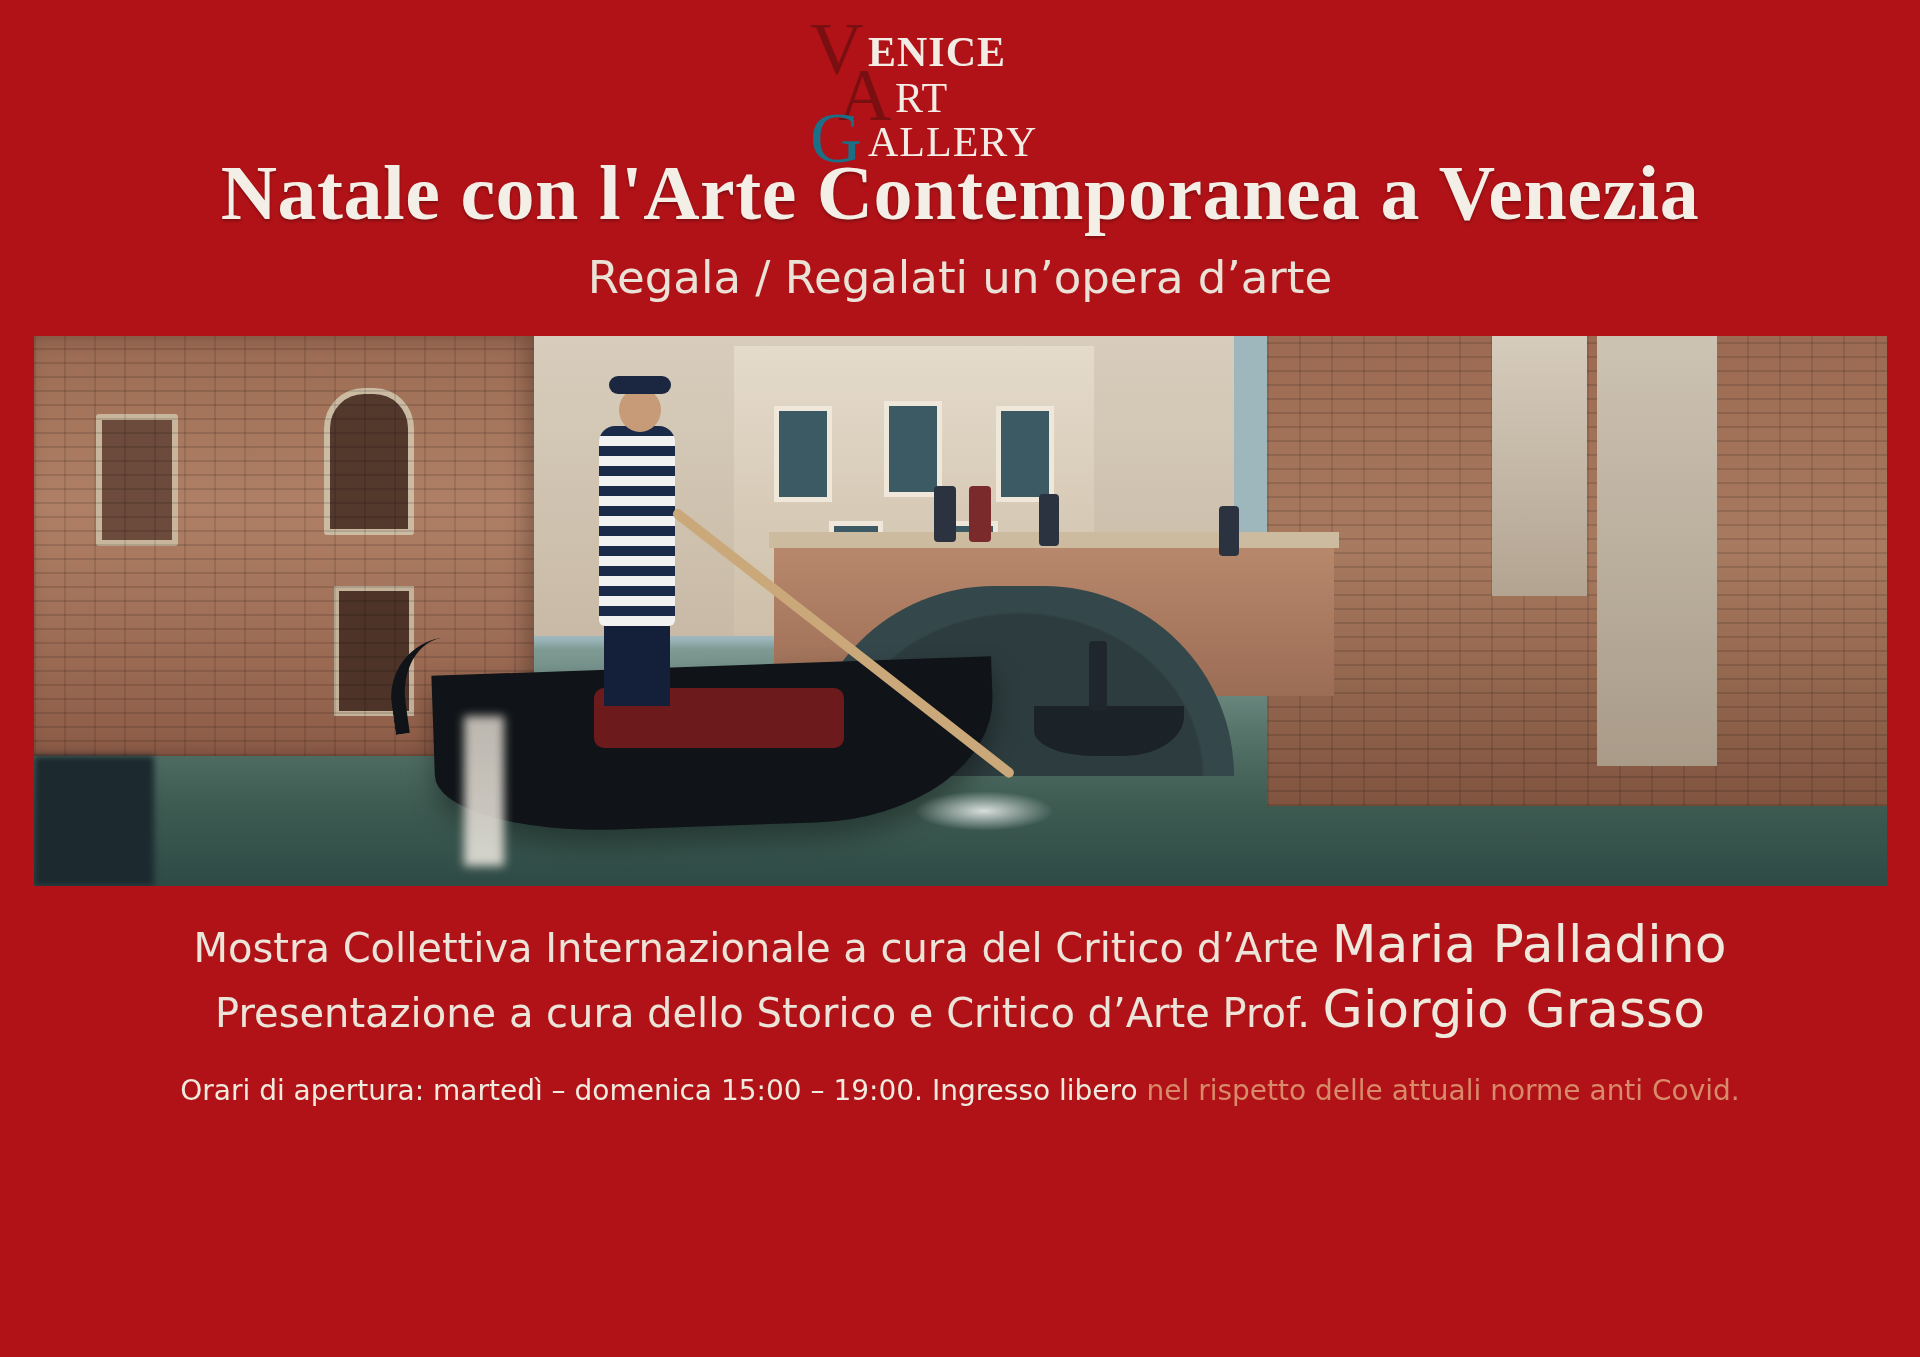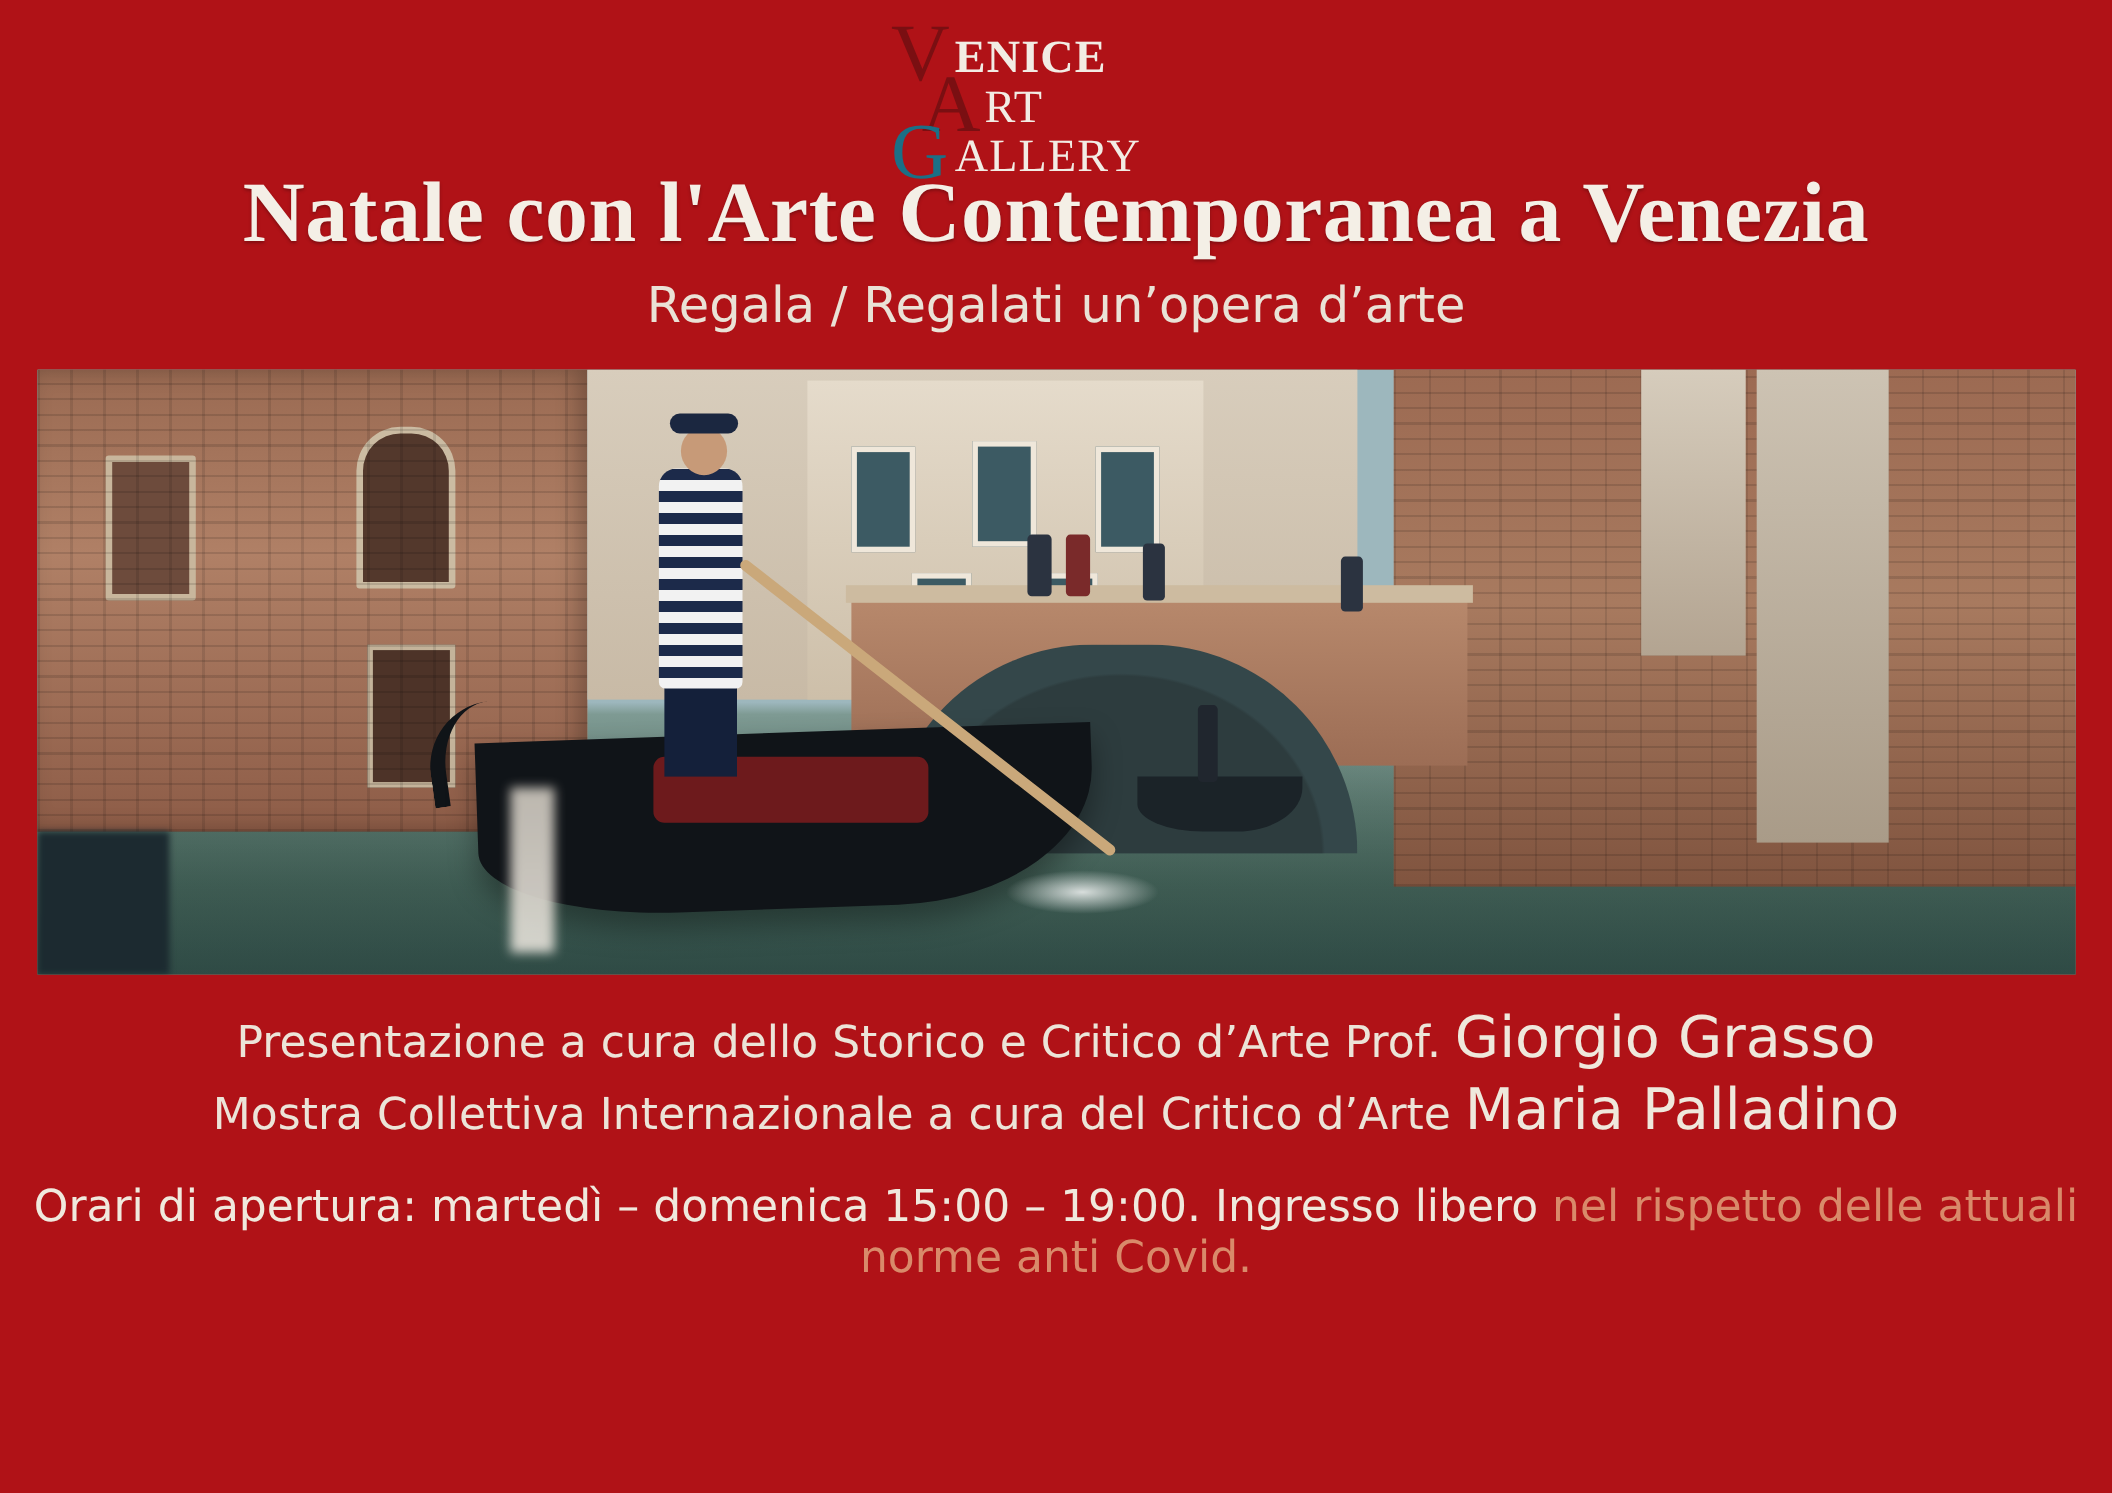"Presentazione a cura dello Storico" div.credit-line { order: before "Mostra Collettiva Internazionale a cura" -> after "Mostra Collettiva Internazionale a cura" }
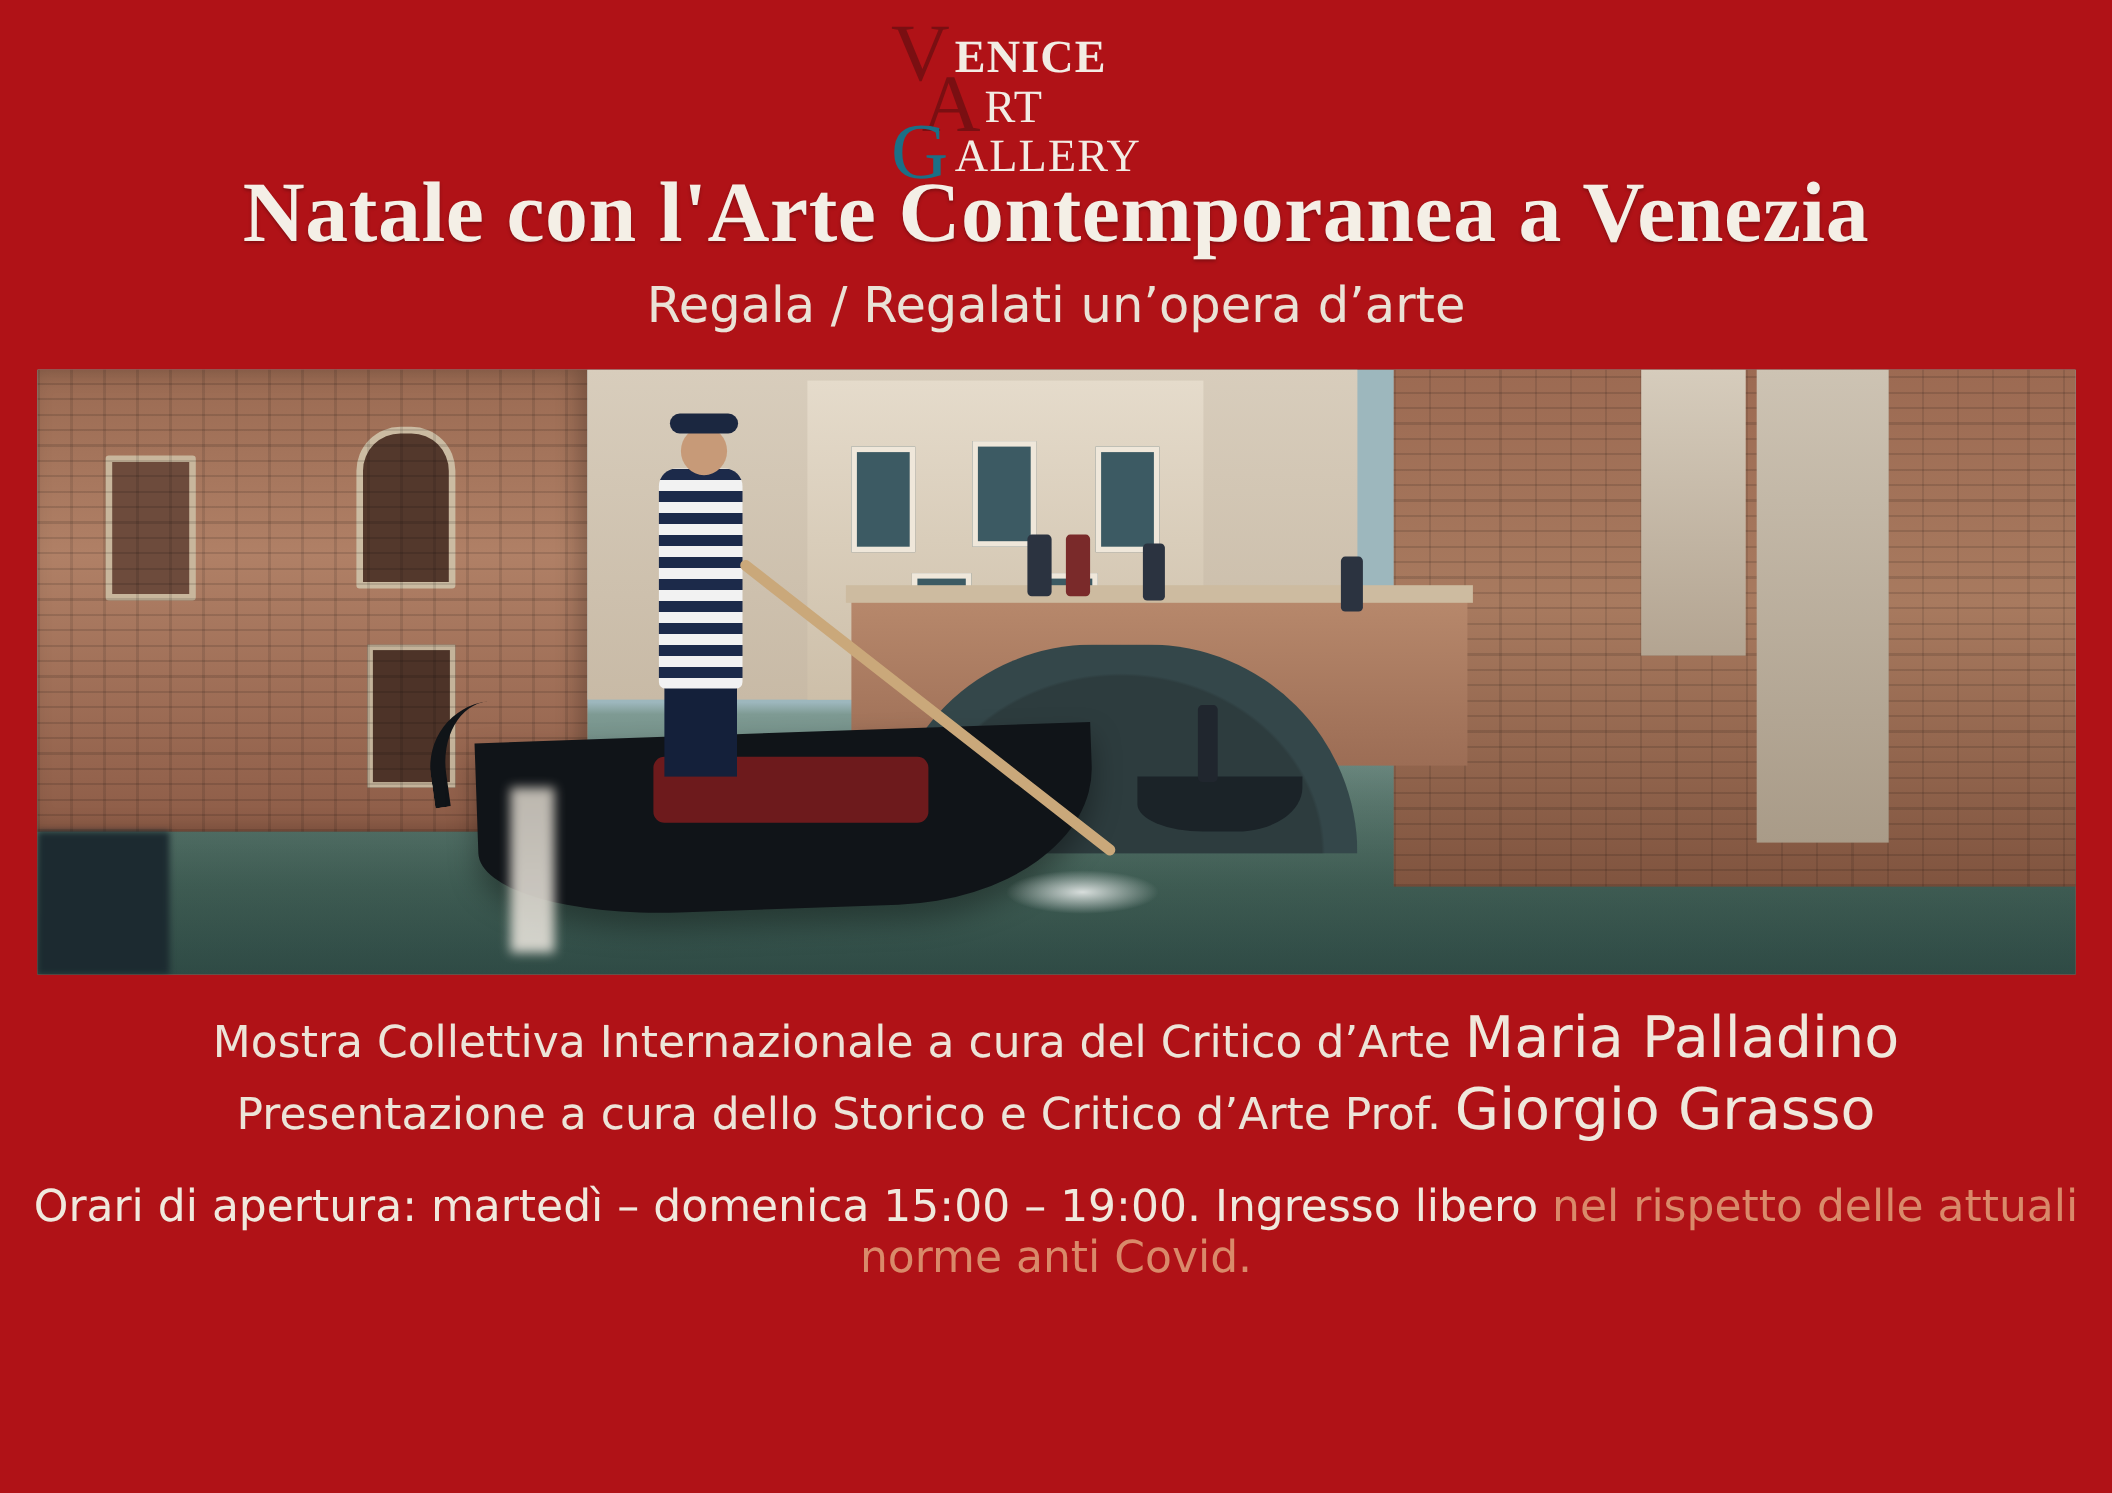"Orari di apertura: martedì –" .hours { font-size: 40px -> 28px }
